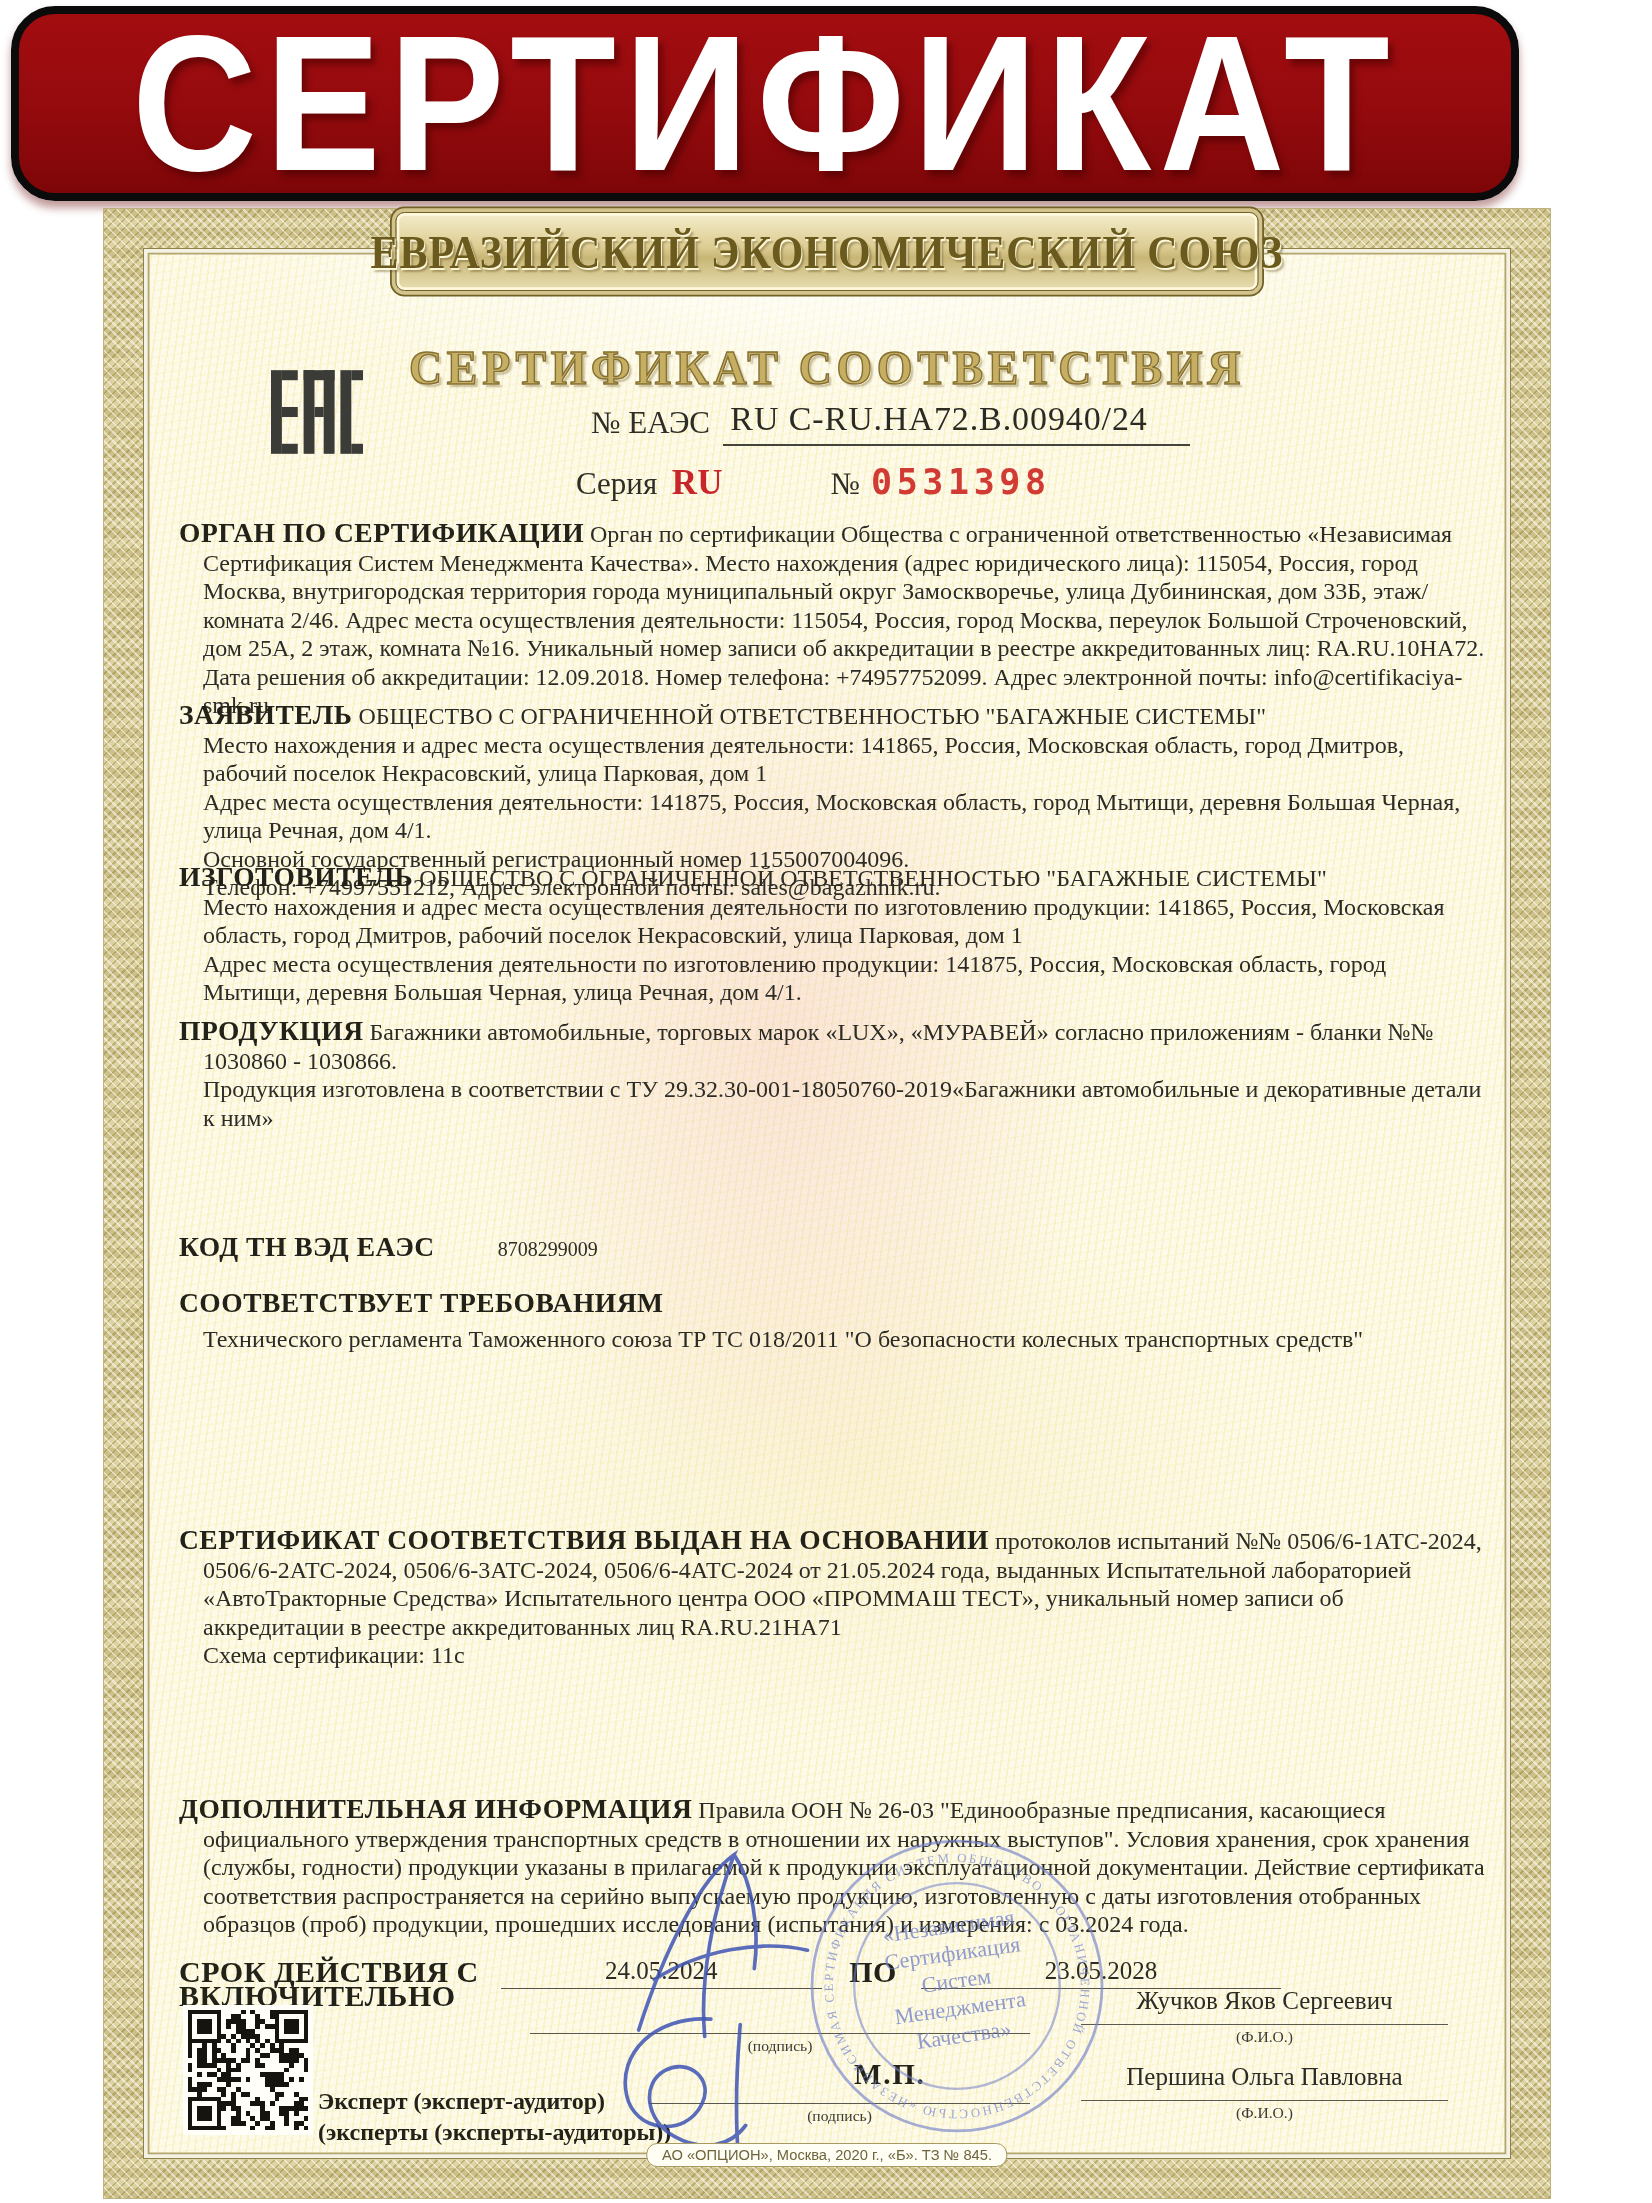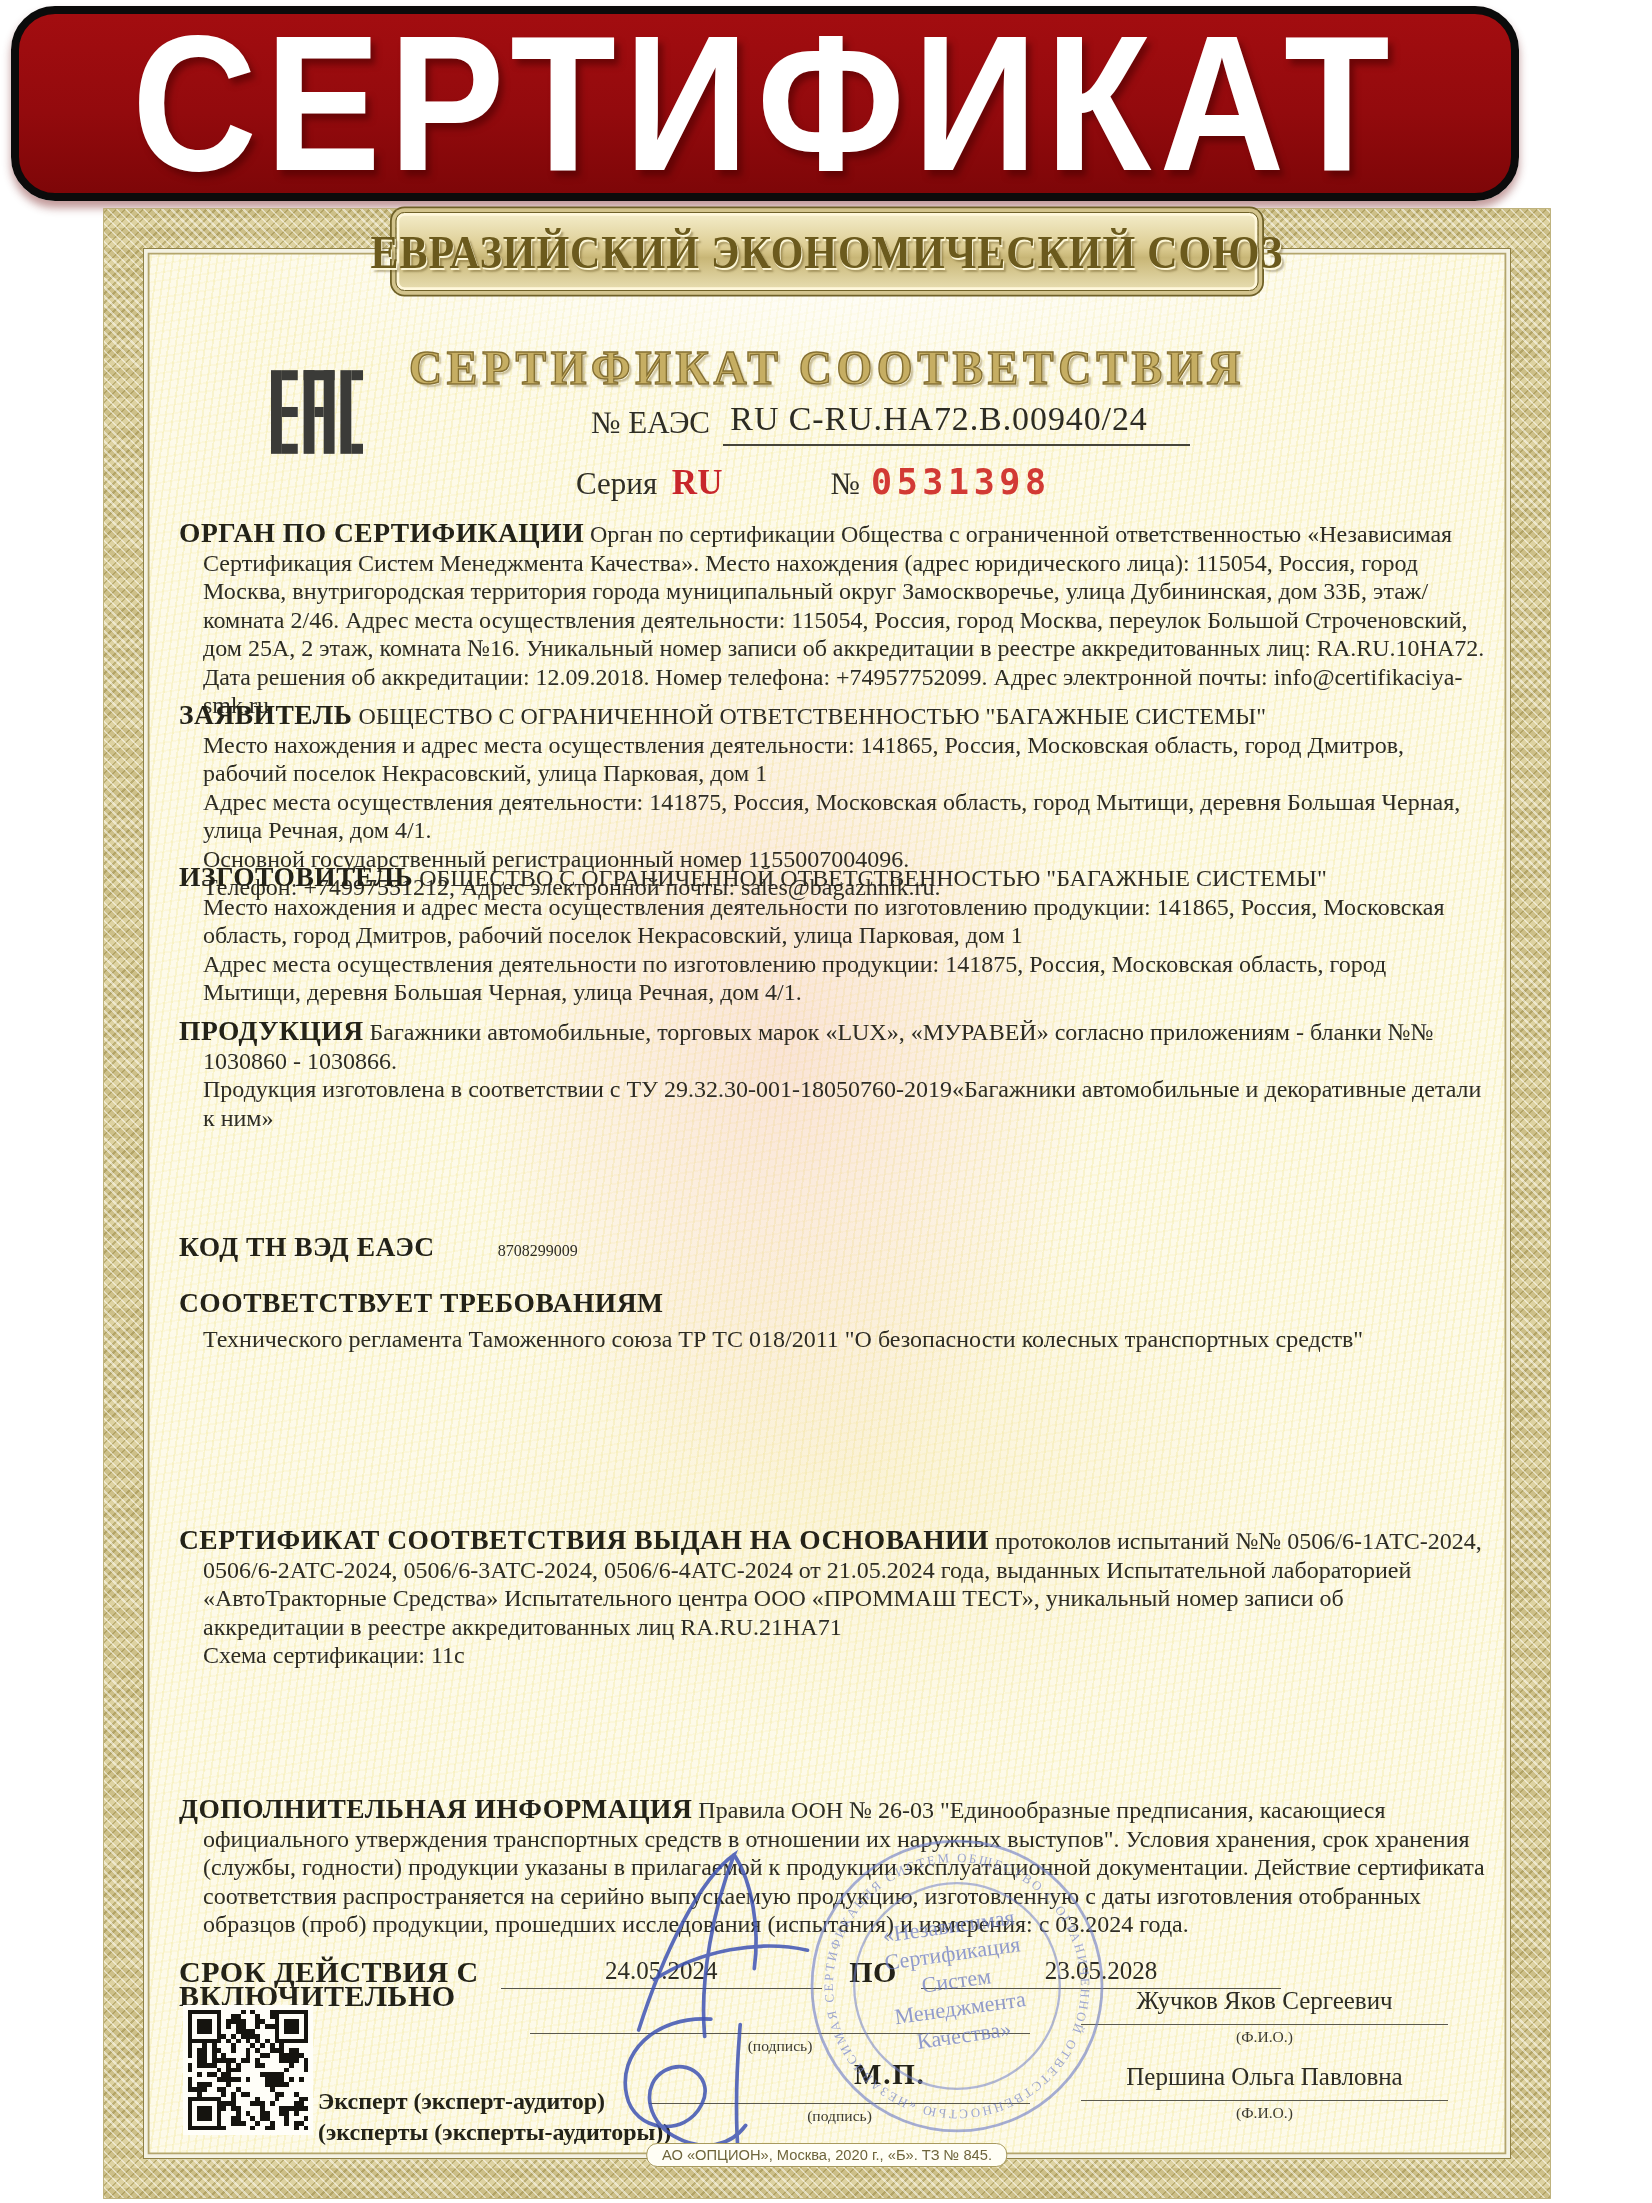"8708299009" .kod-value { font-size: 16px -> 20px }
